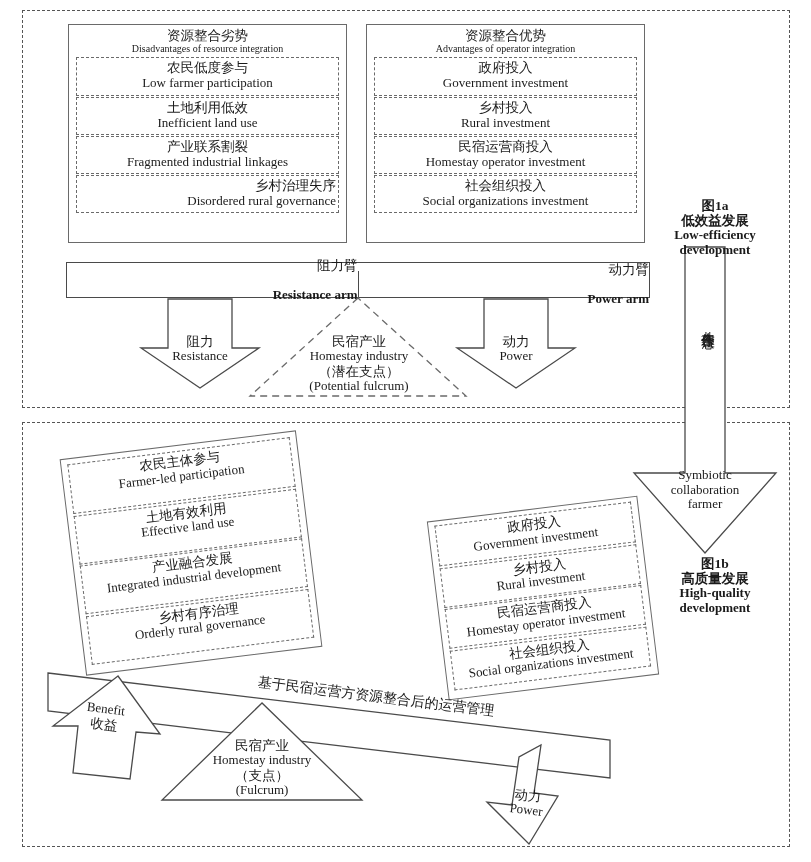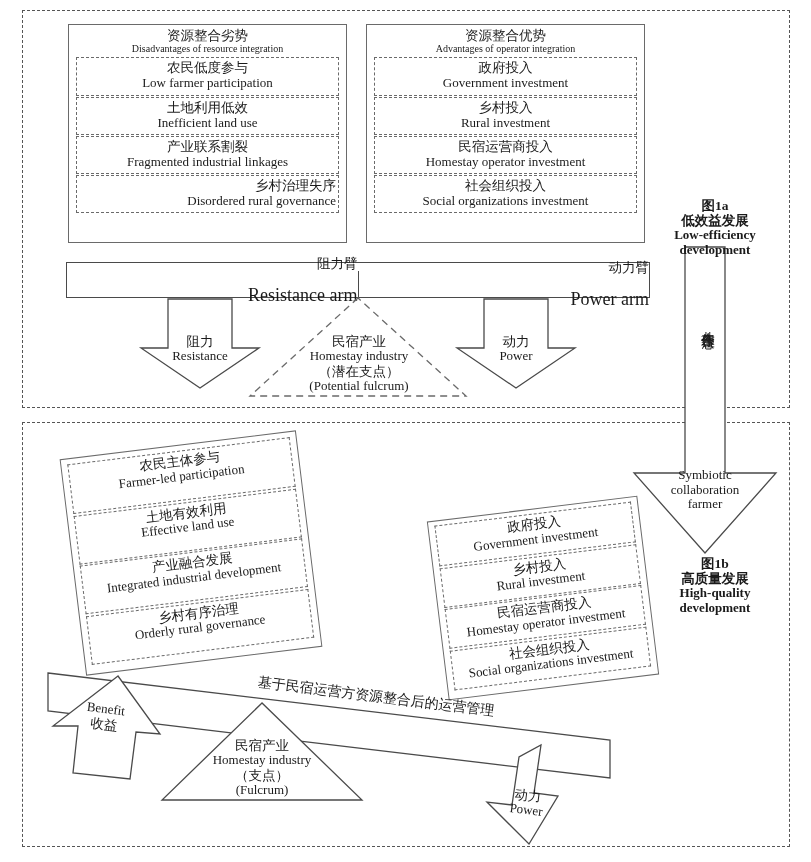"Resistance arm" .leverhalf .en { font-size: 18px -> 13px; font-weight: none -> bold }
